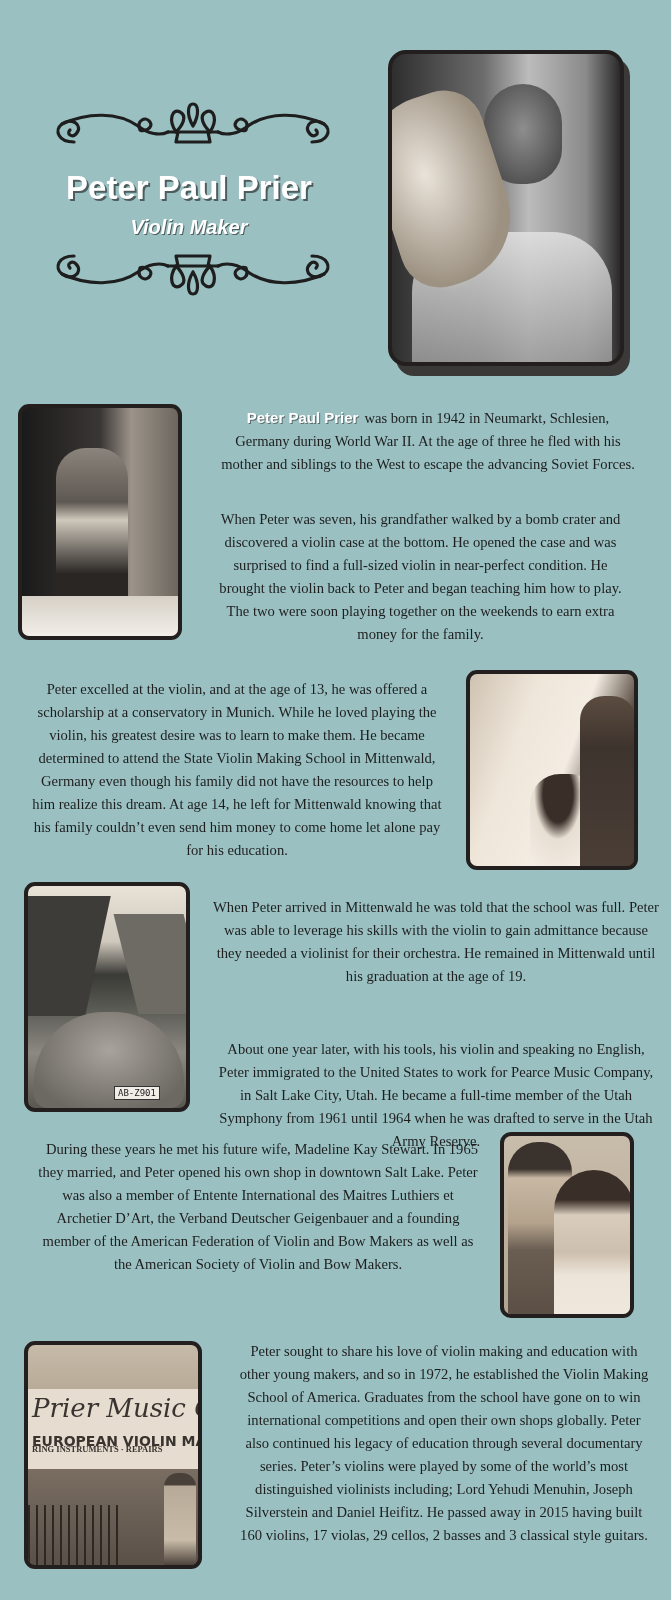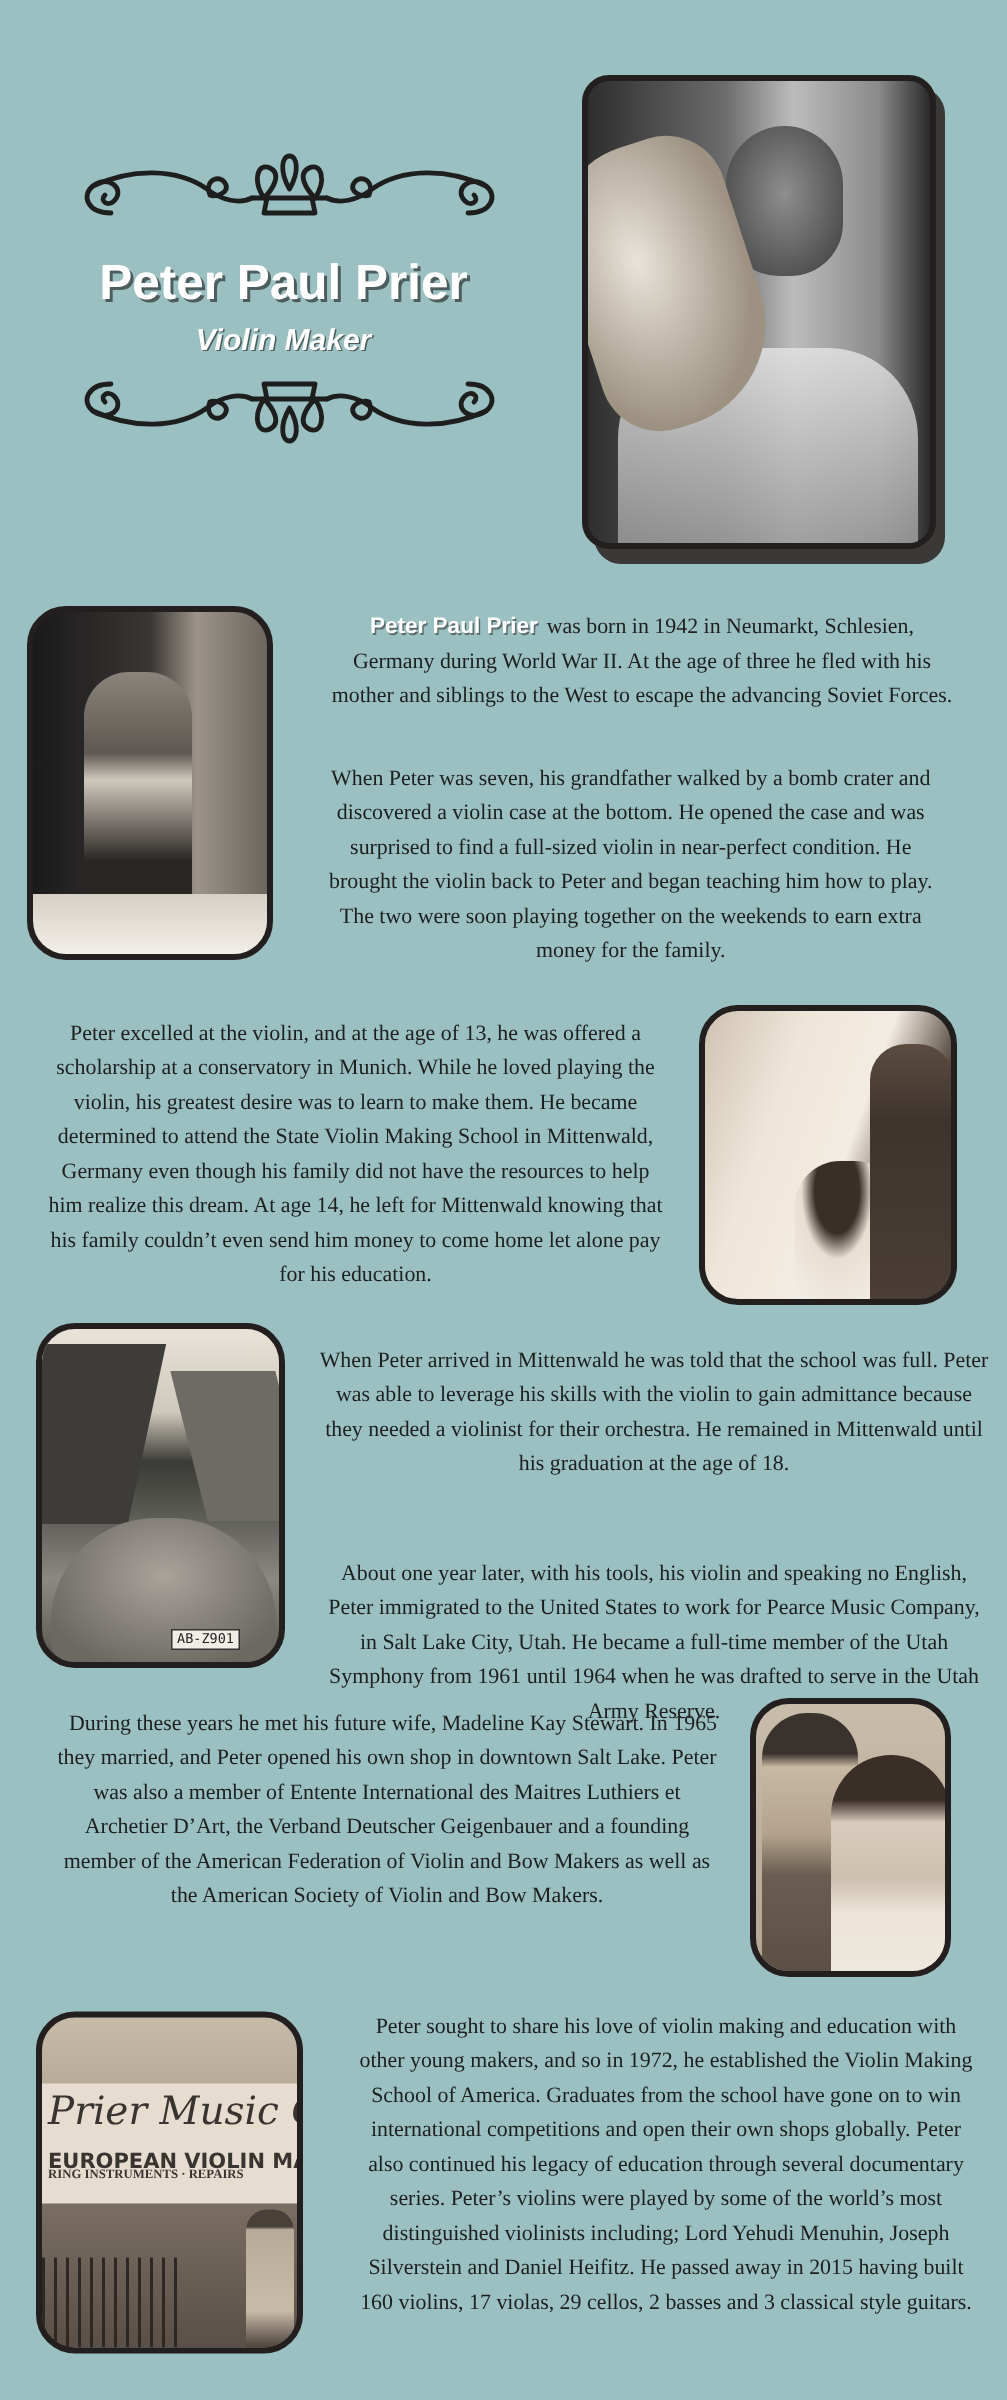"When Peter arrived in Mittenwald" p.txt { text: 18 -> 19 }
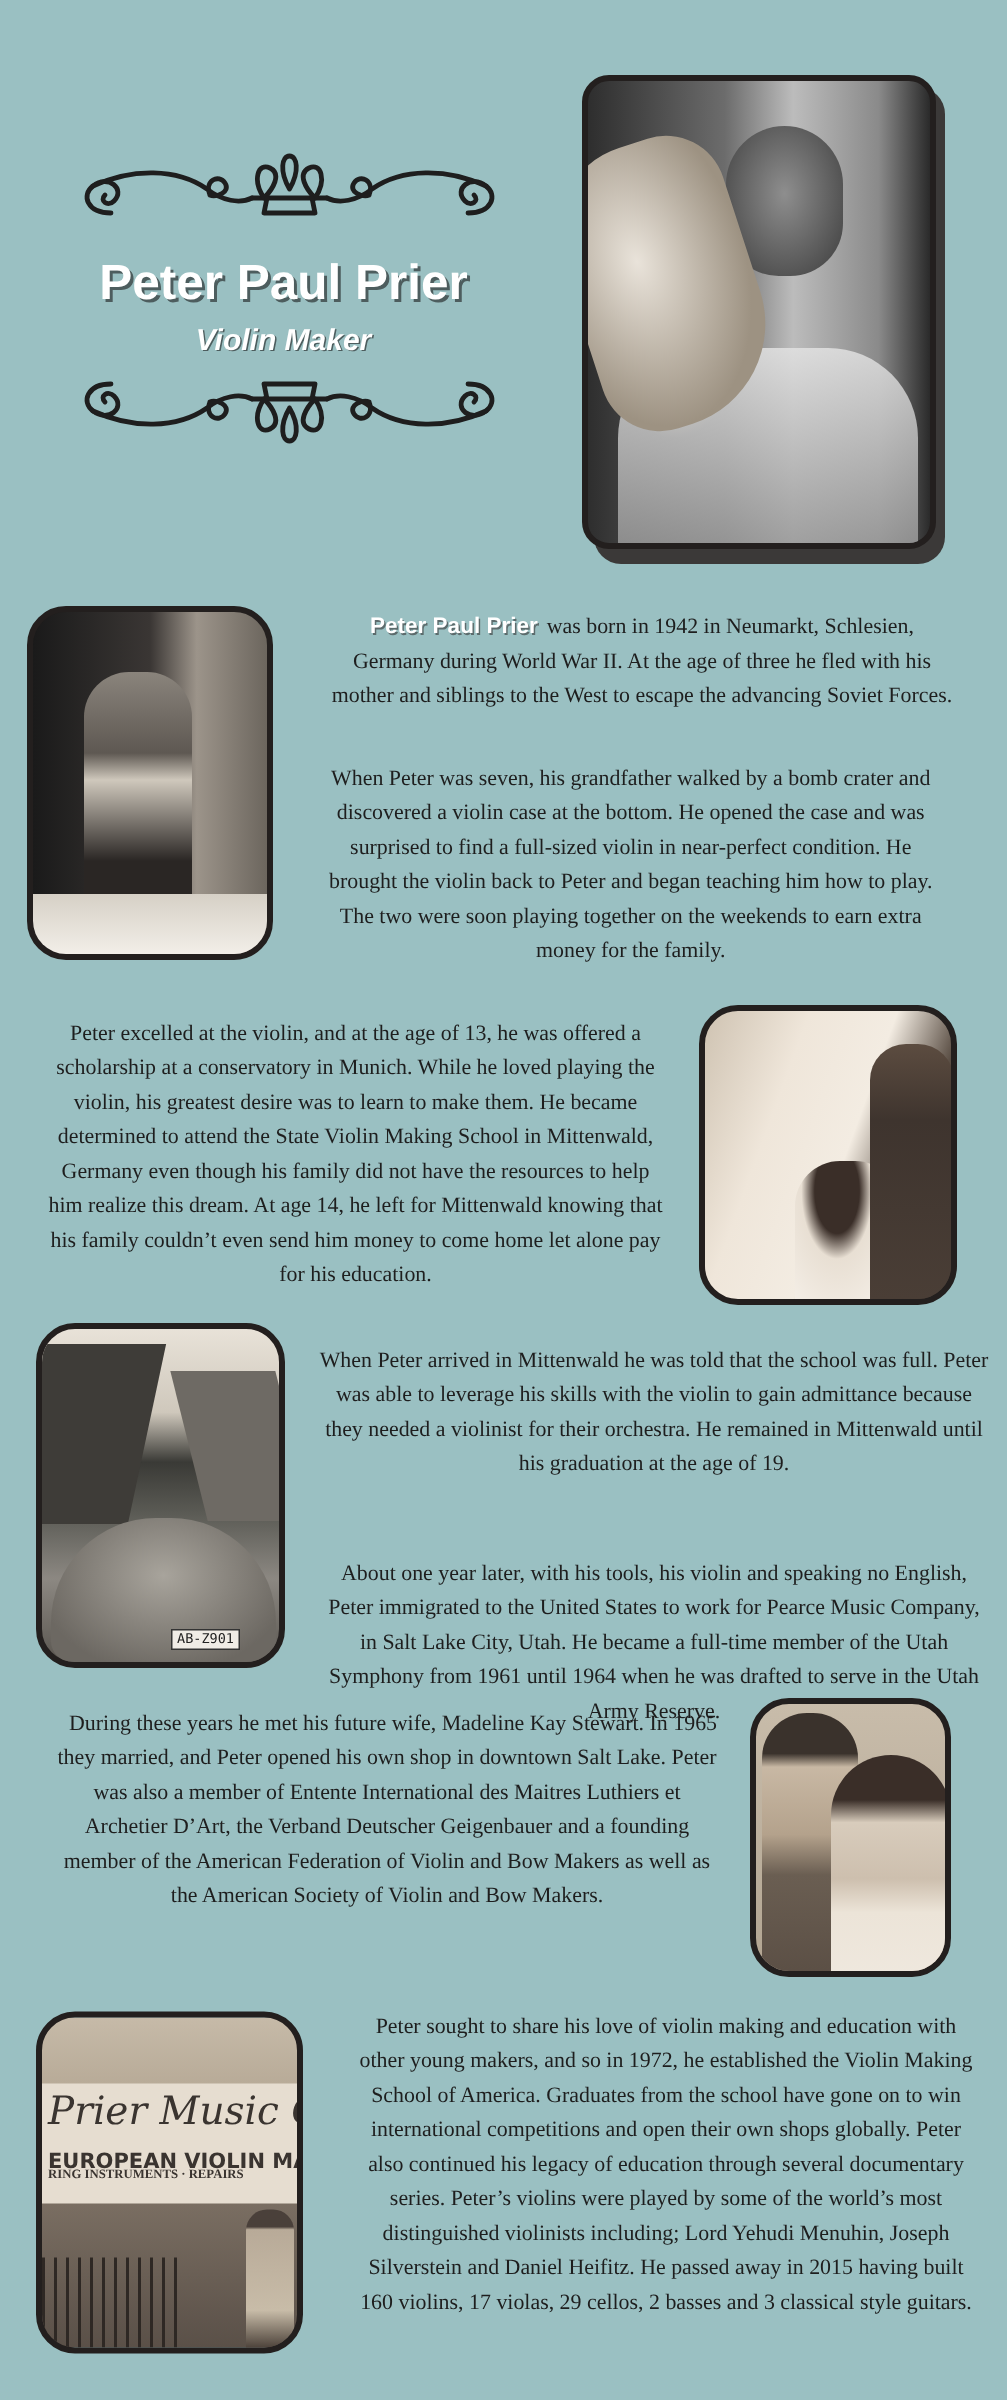"AB-Z901" .photo { border-radius: 26px -> 11px }
